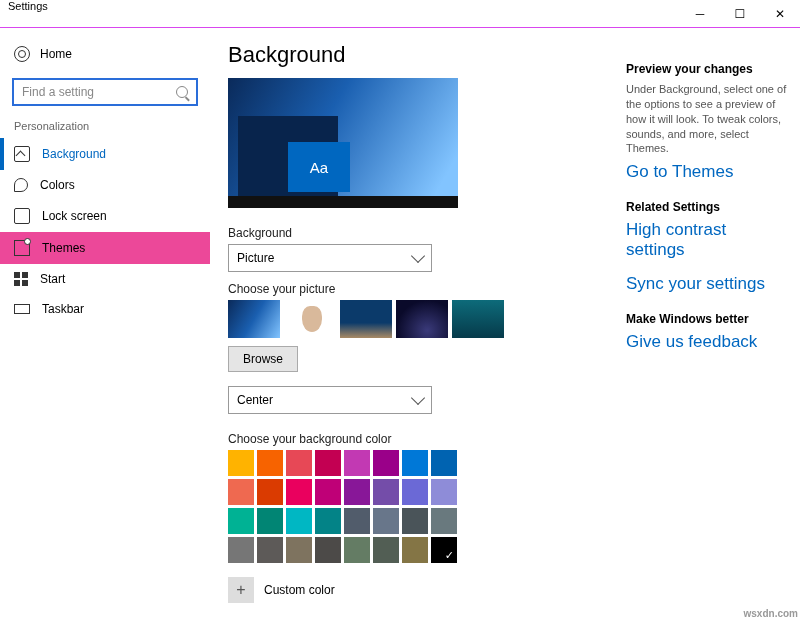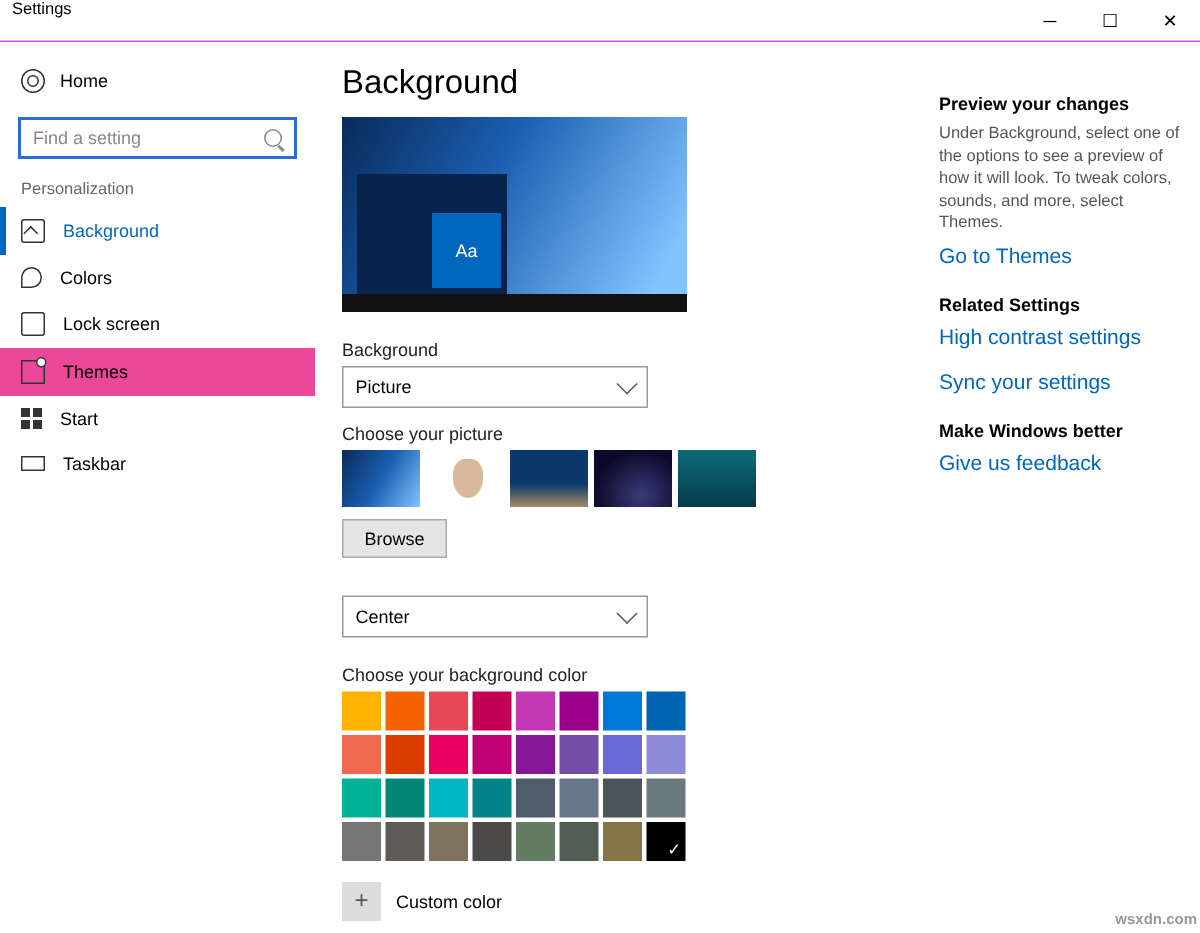"Aa" .preview .tile { font-size: 12px -> 15px; width: 46px -> 62px }
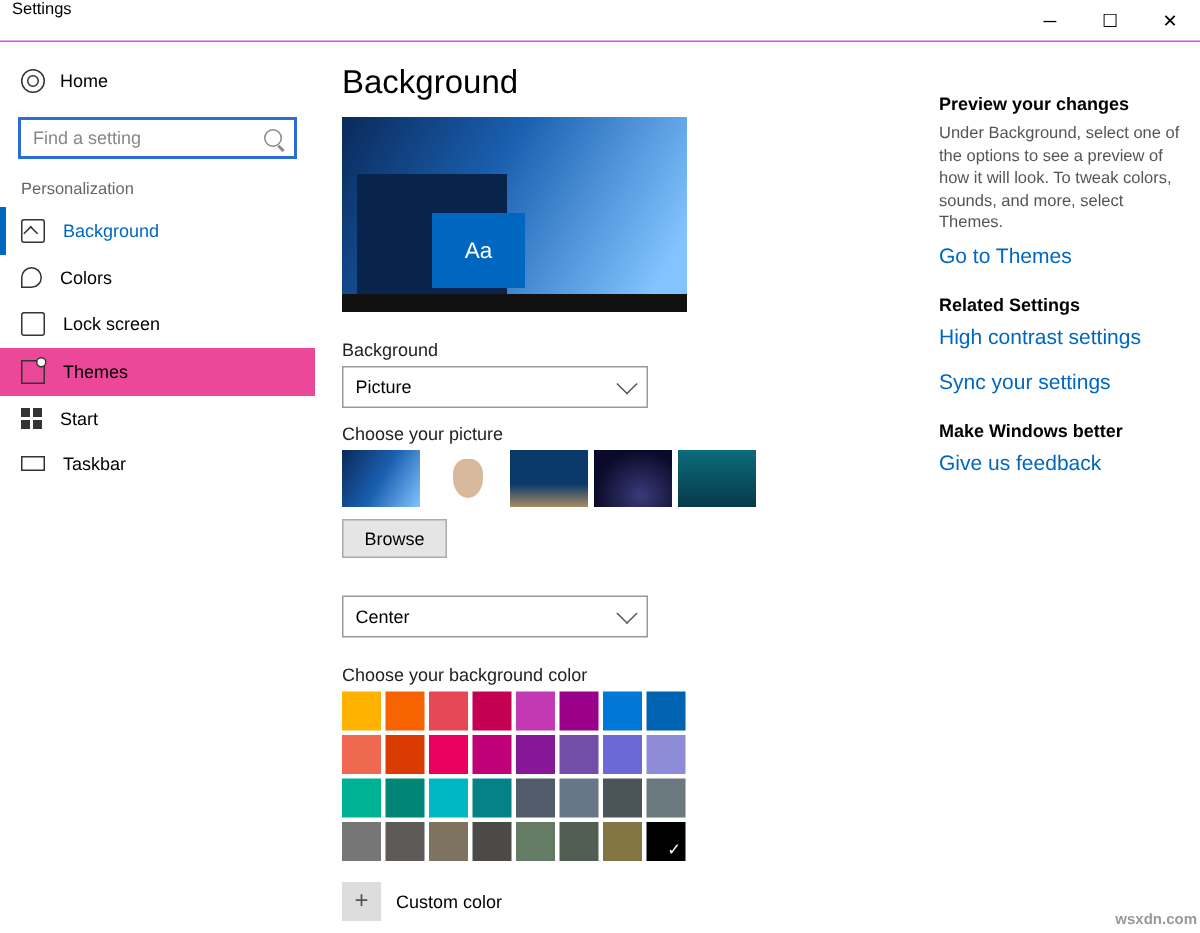"Go to Themes" .right a { font-size: 14px -> 17px }
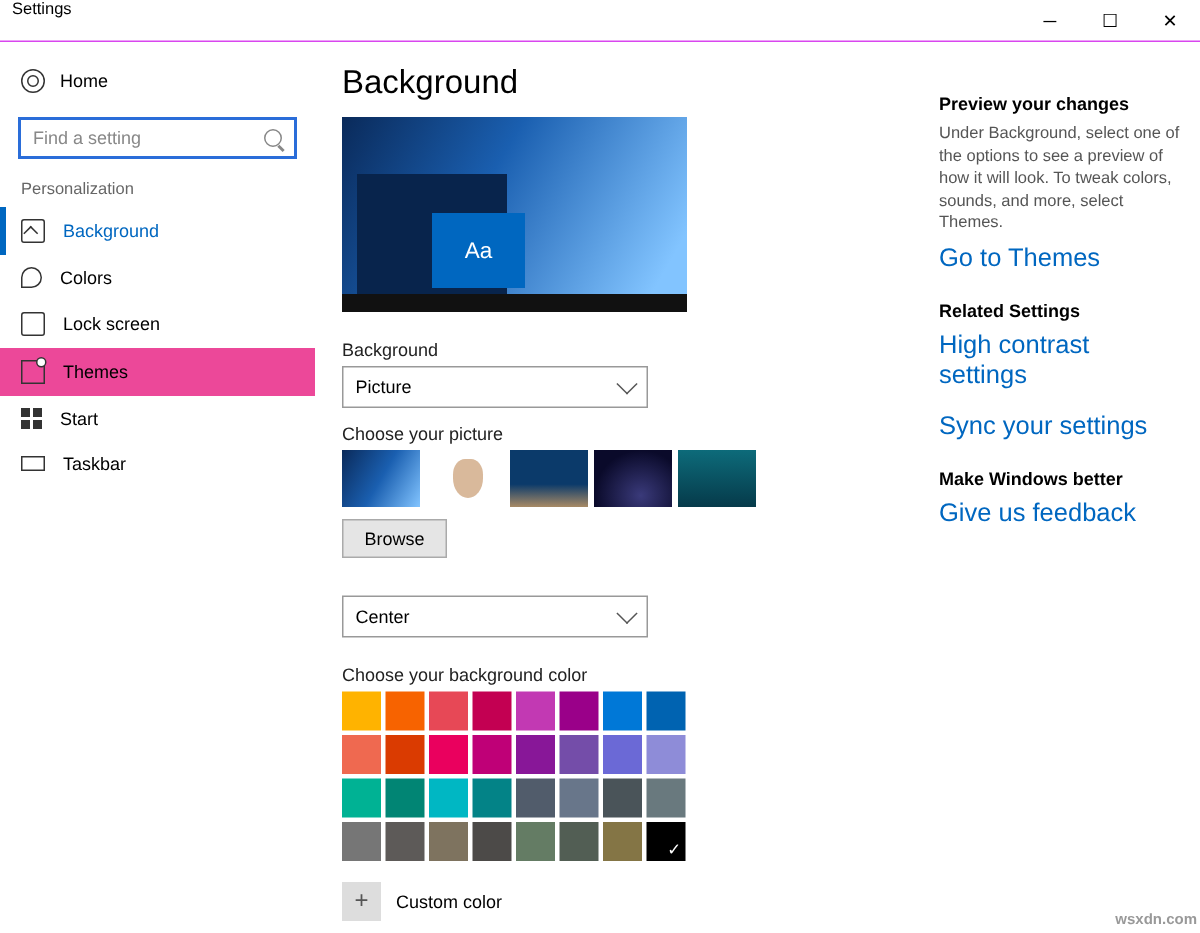"Browse" .browse { margin-bottom: 25px -> 14px }
